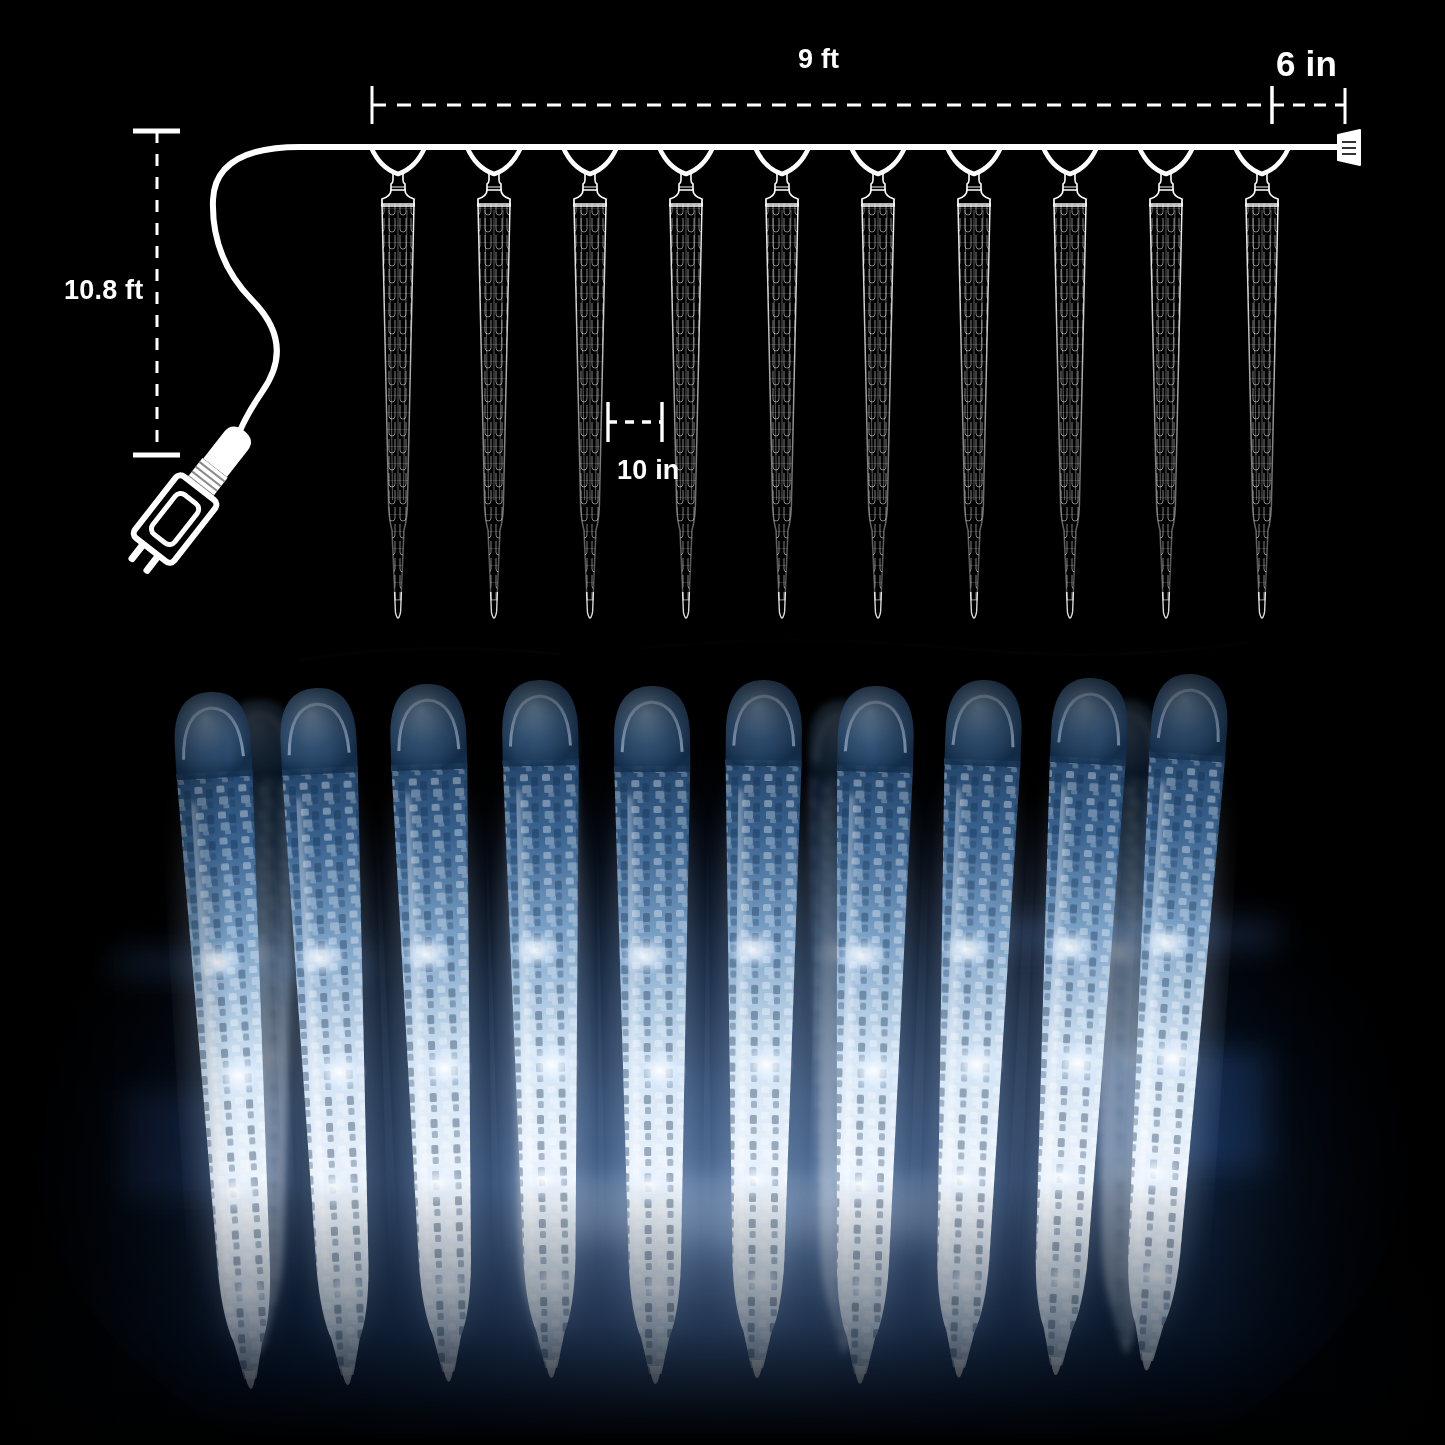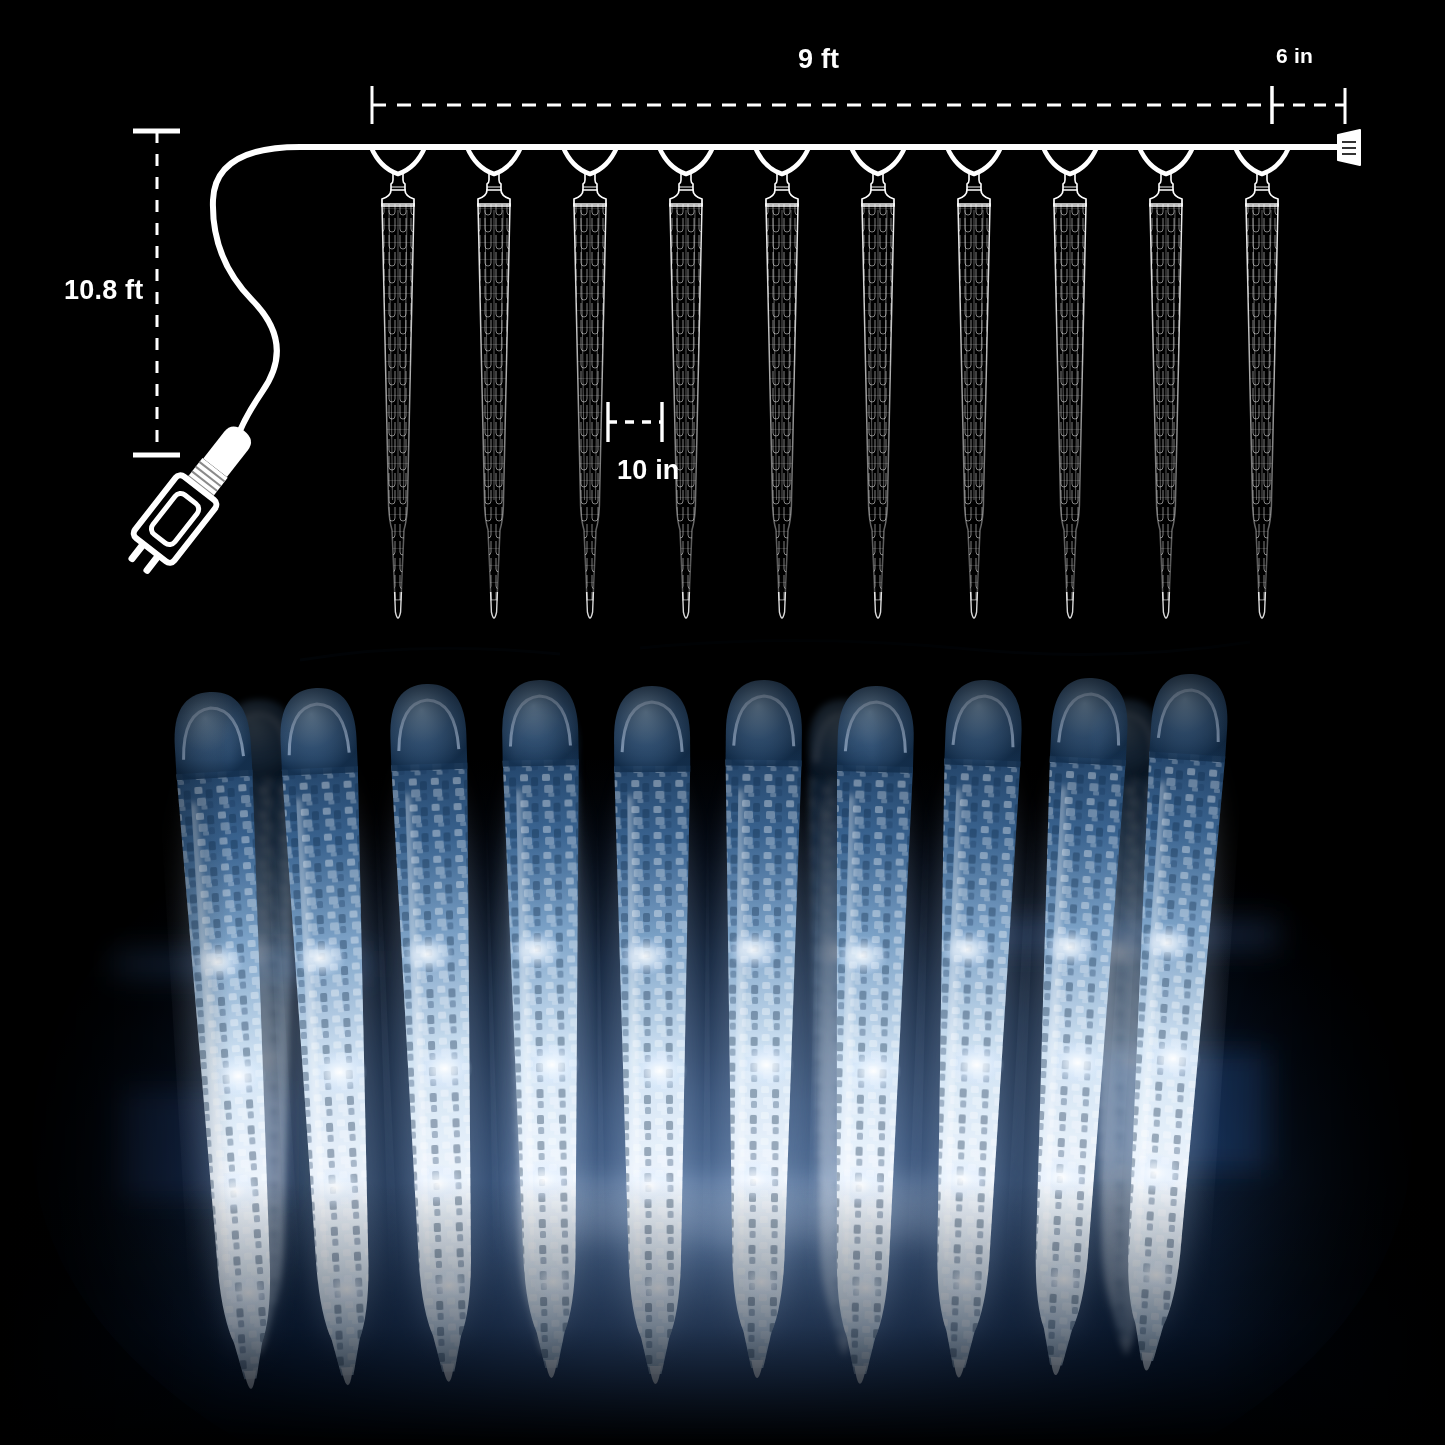"6 in" #label-6in { font-size: 21px -> 35px }
